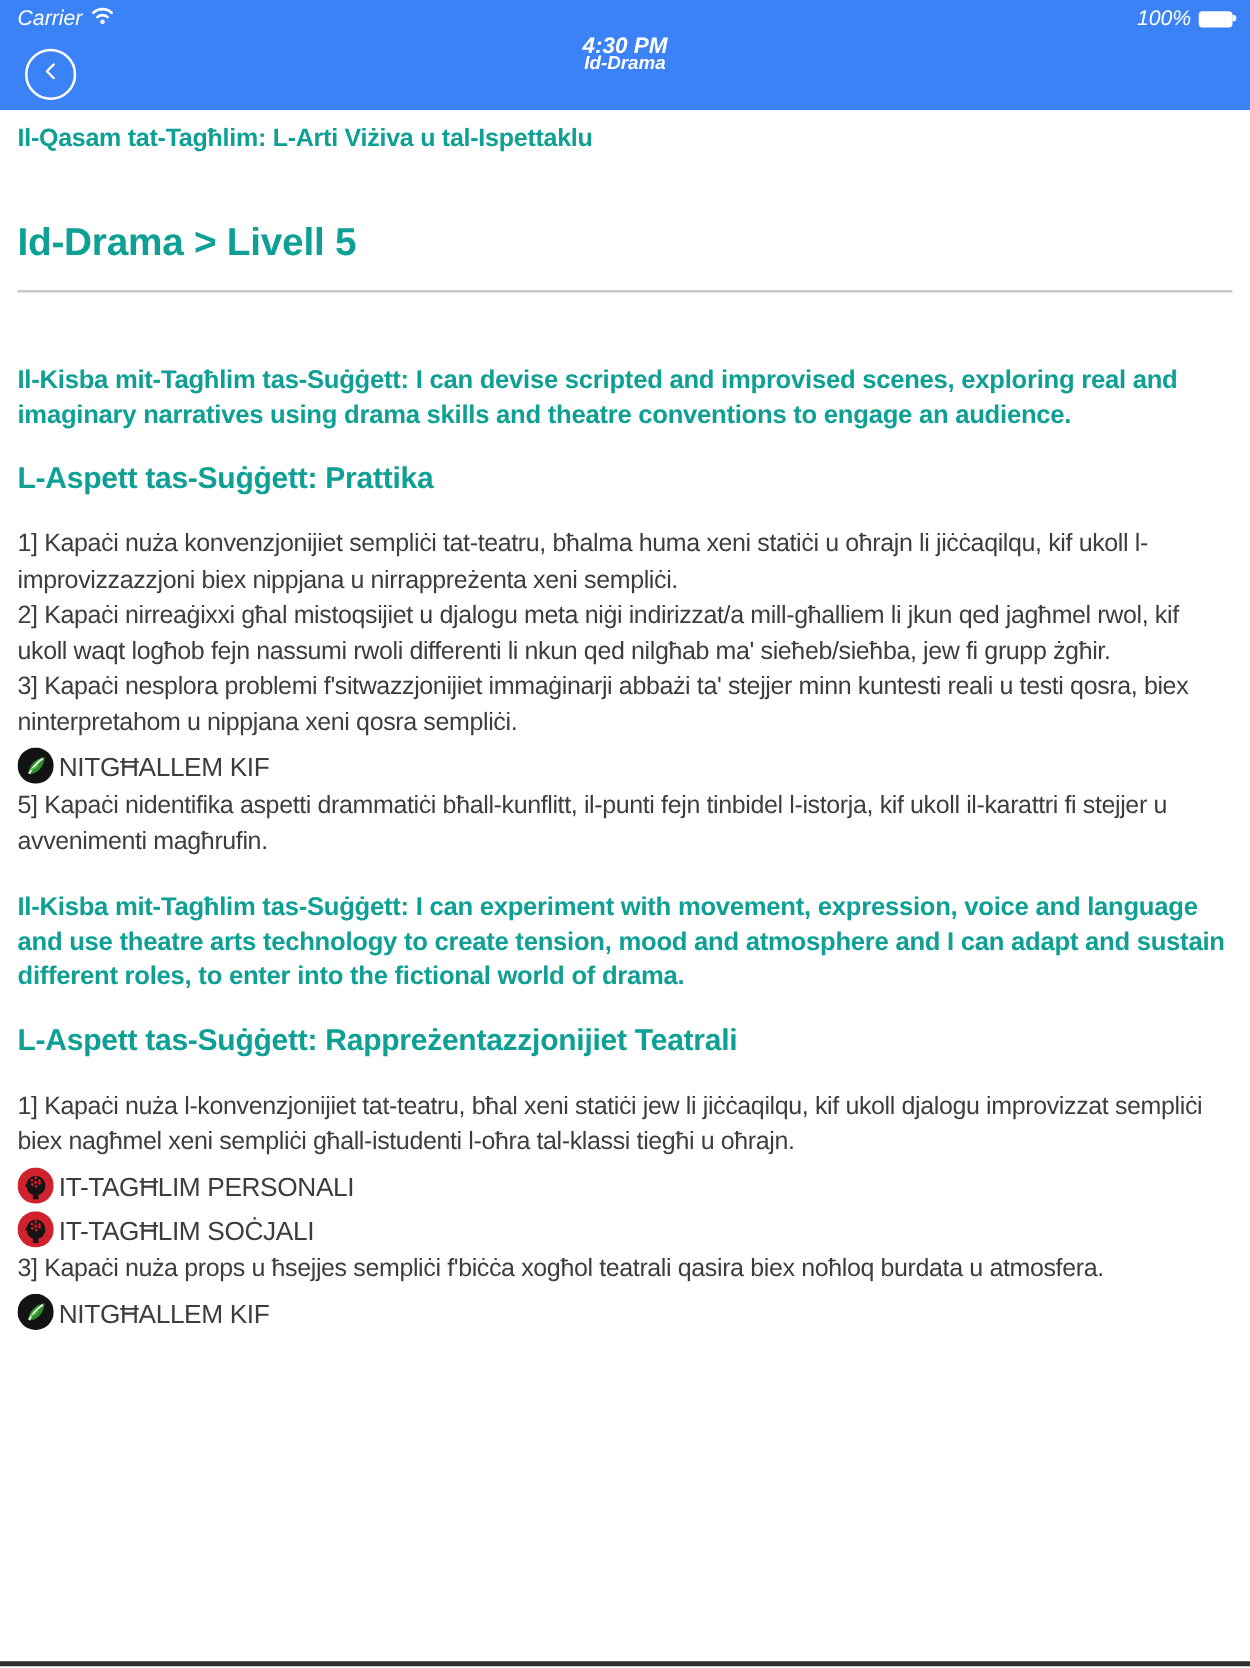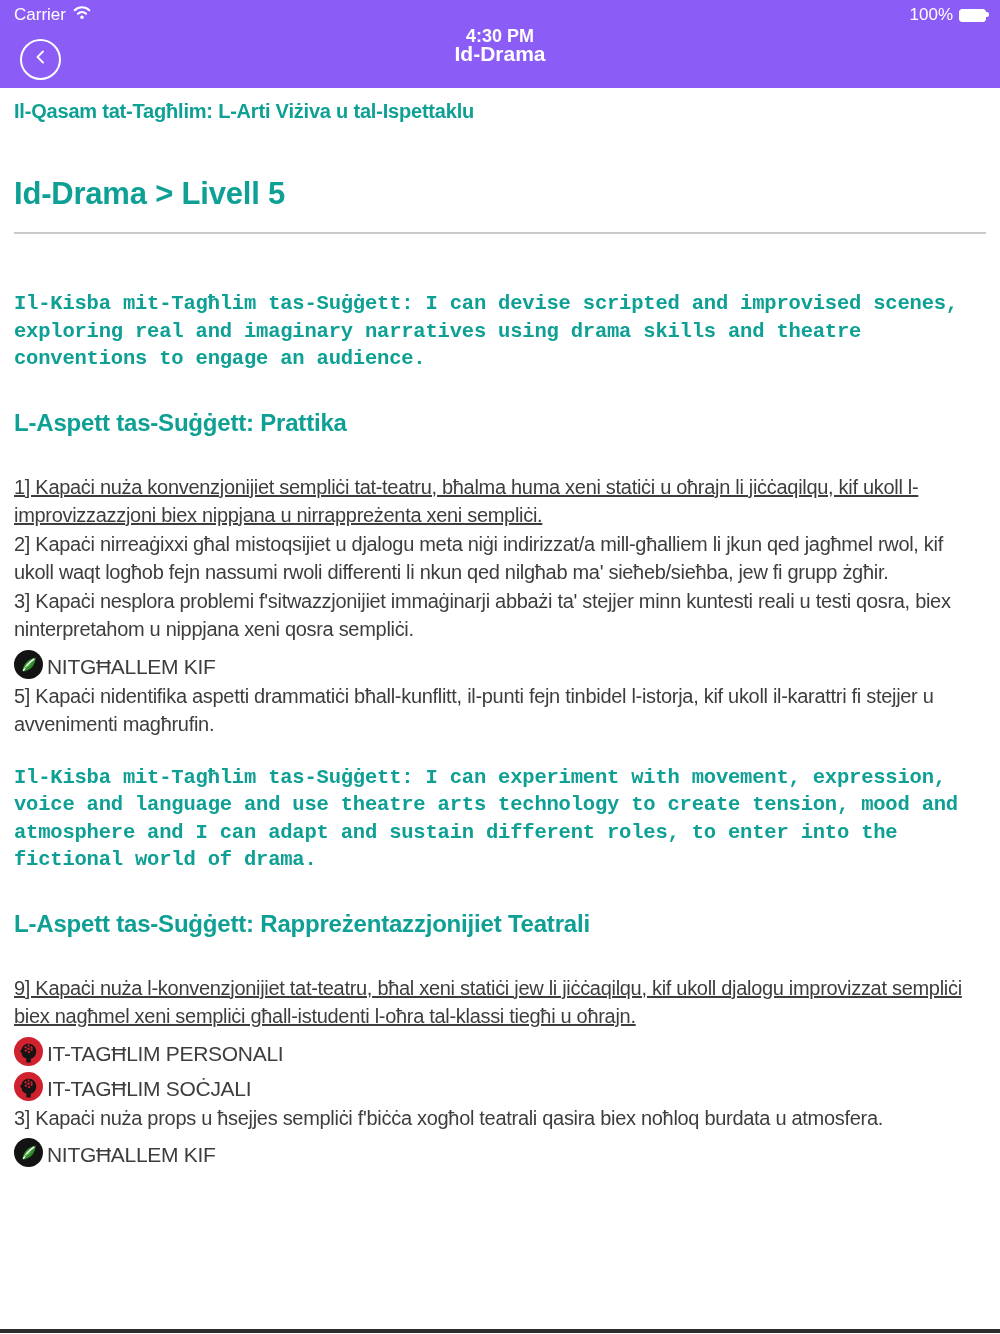"Carrier" .app-header { background: #8b5cf6 -> #3b82f6; font-style: none -> italic }
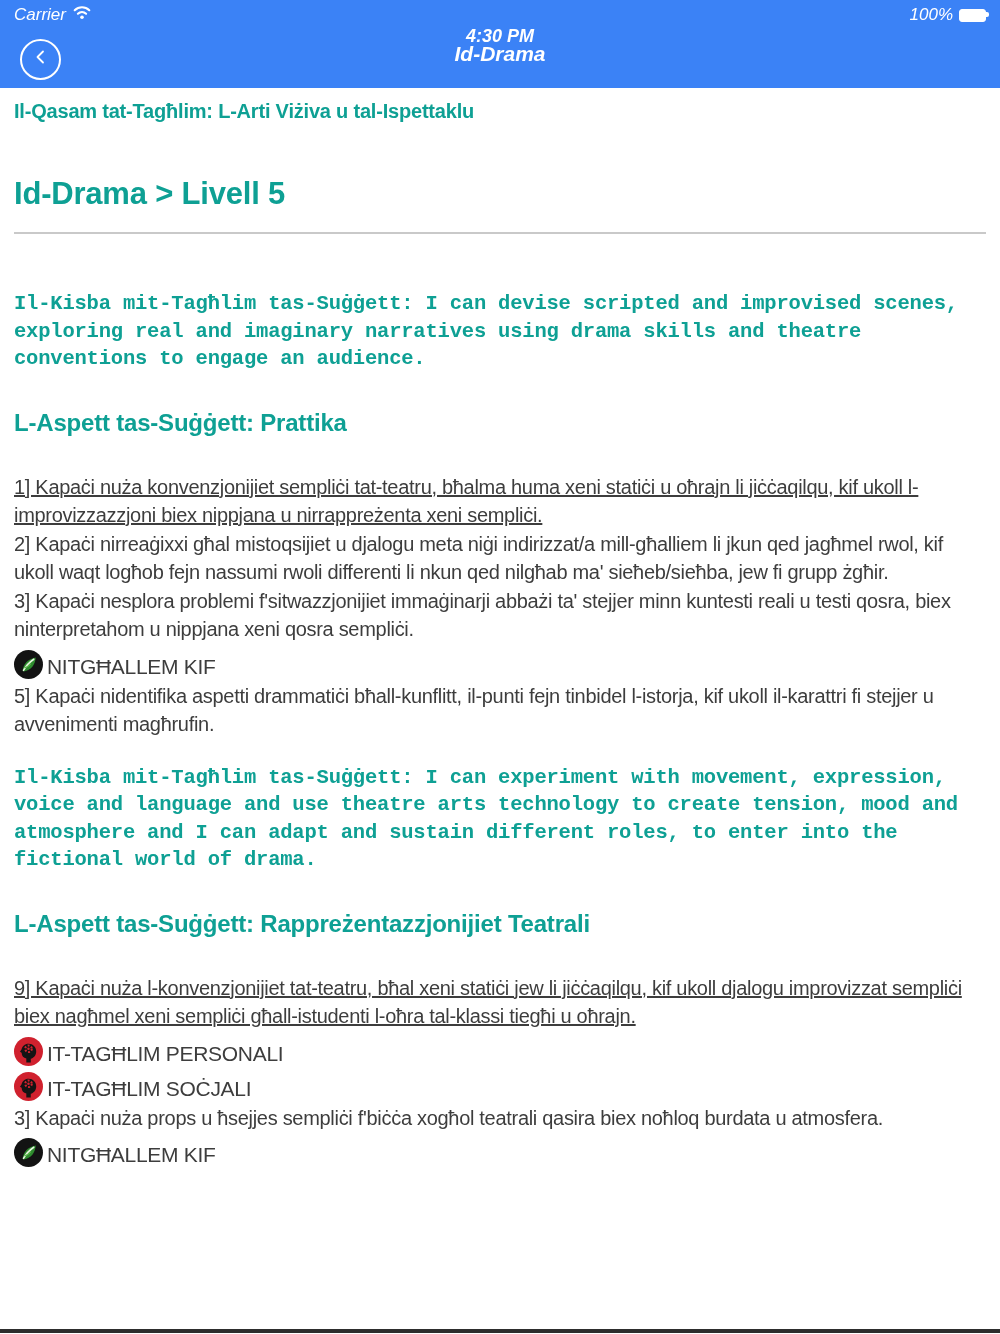"Id-Drama" .nav-title { font-size: 21px -> 15px }
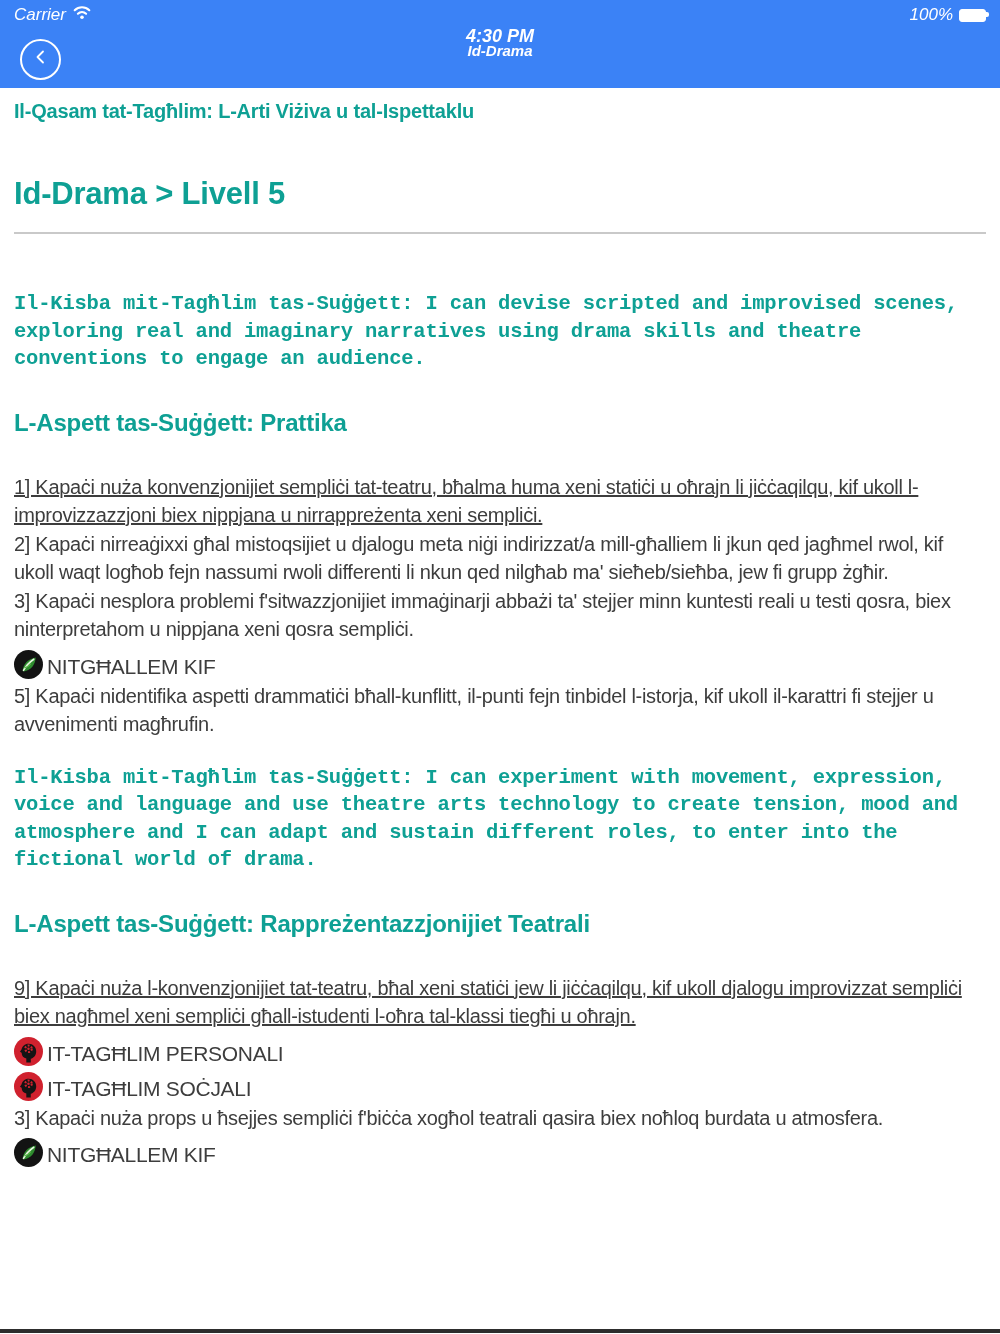"Il-Kisba mit-Tagħlim tas-Suġġett: I can" .outcome { font-family: Liberation Mono, monospace -> none }
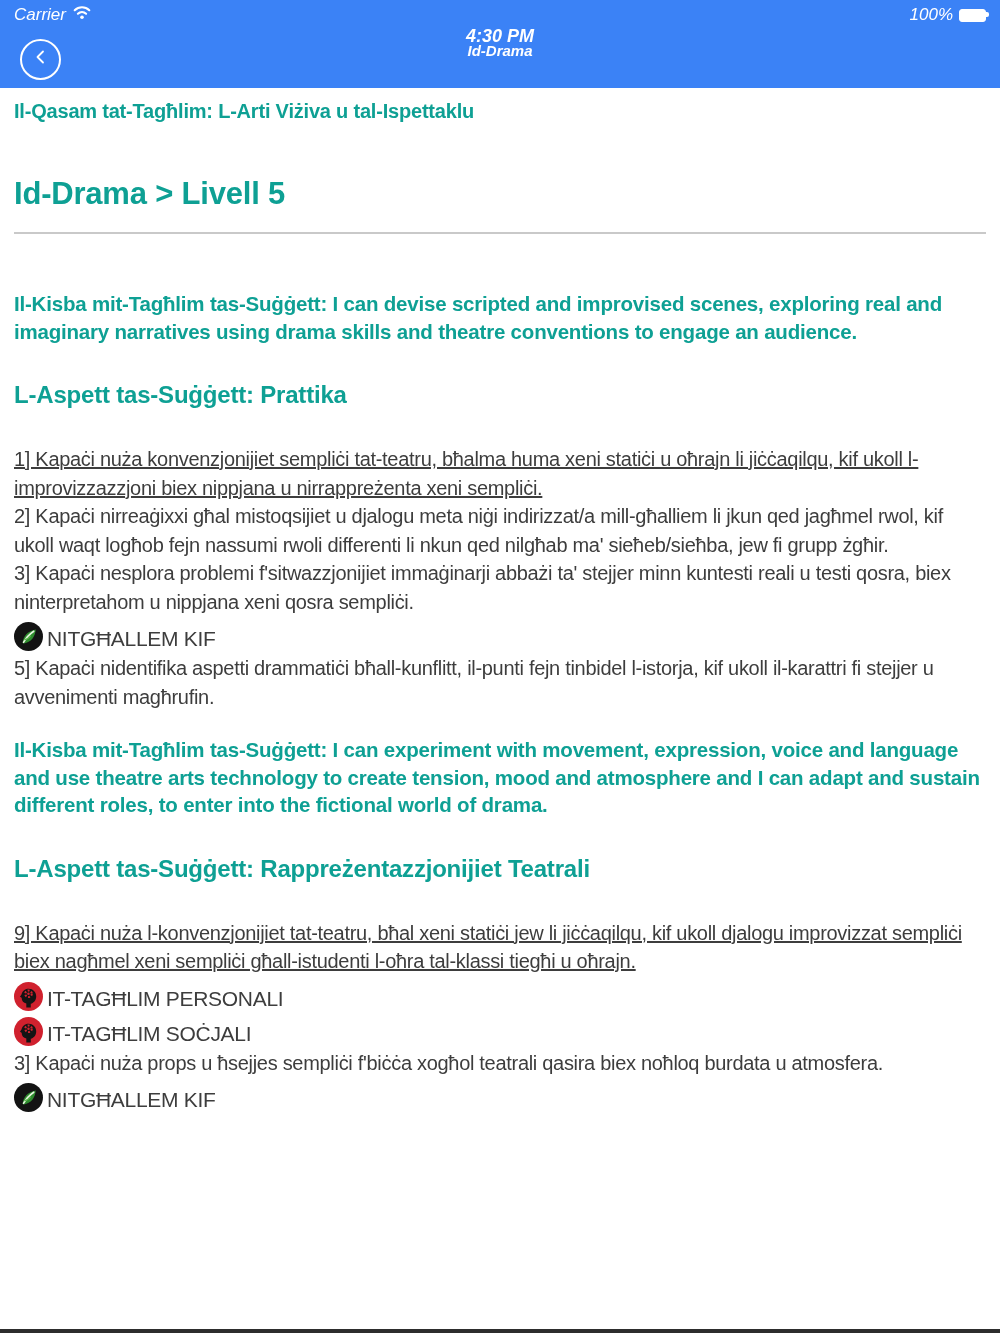"L-Aspett tas-Suġġett: Prattika" .aspect { margin: 36px 0 0 -> 24px 0 0 }
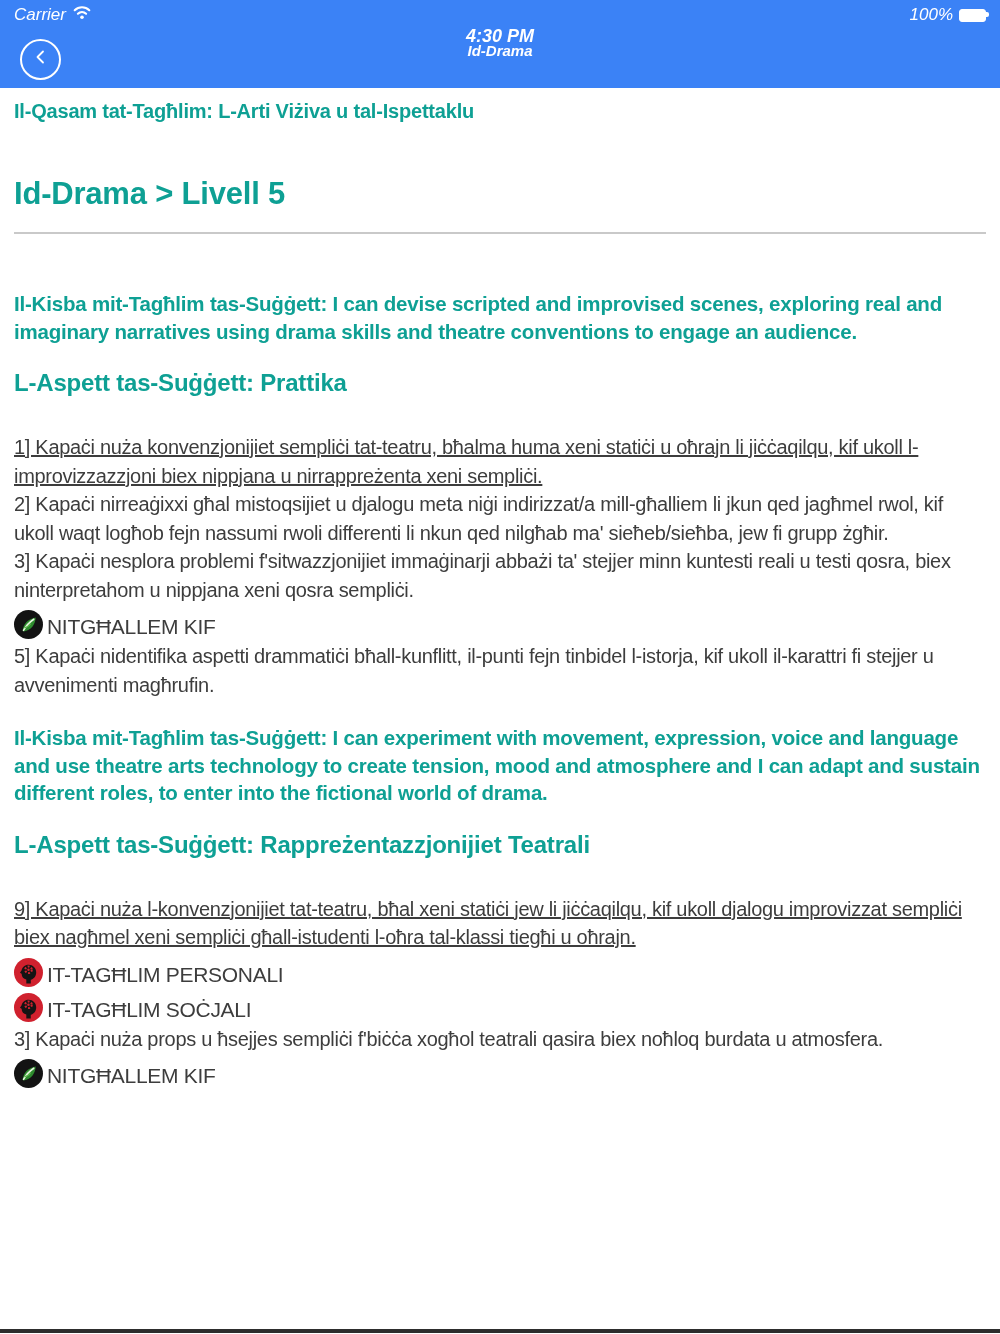"1] Kapaċi nuża konvenzjonijiet sempliċi" .first-body { margin-top: 36px -> 24px; text-decoration: underline -> none }
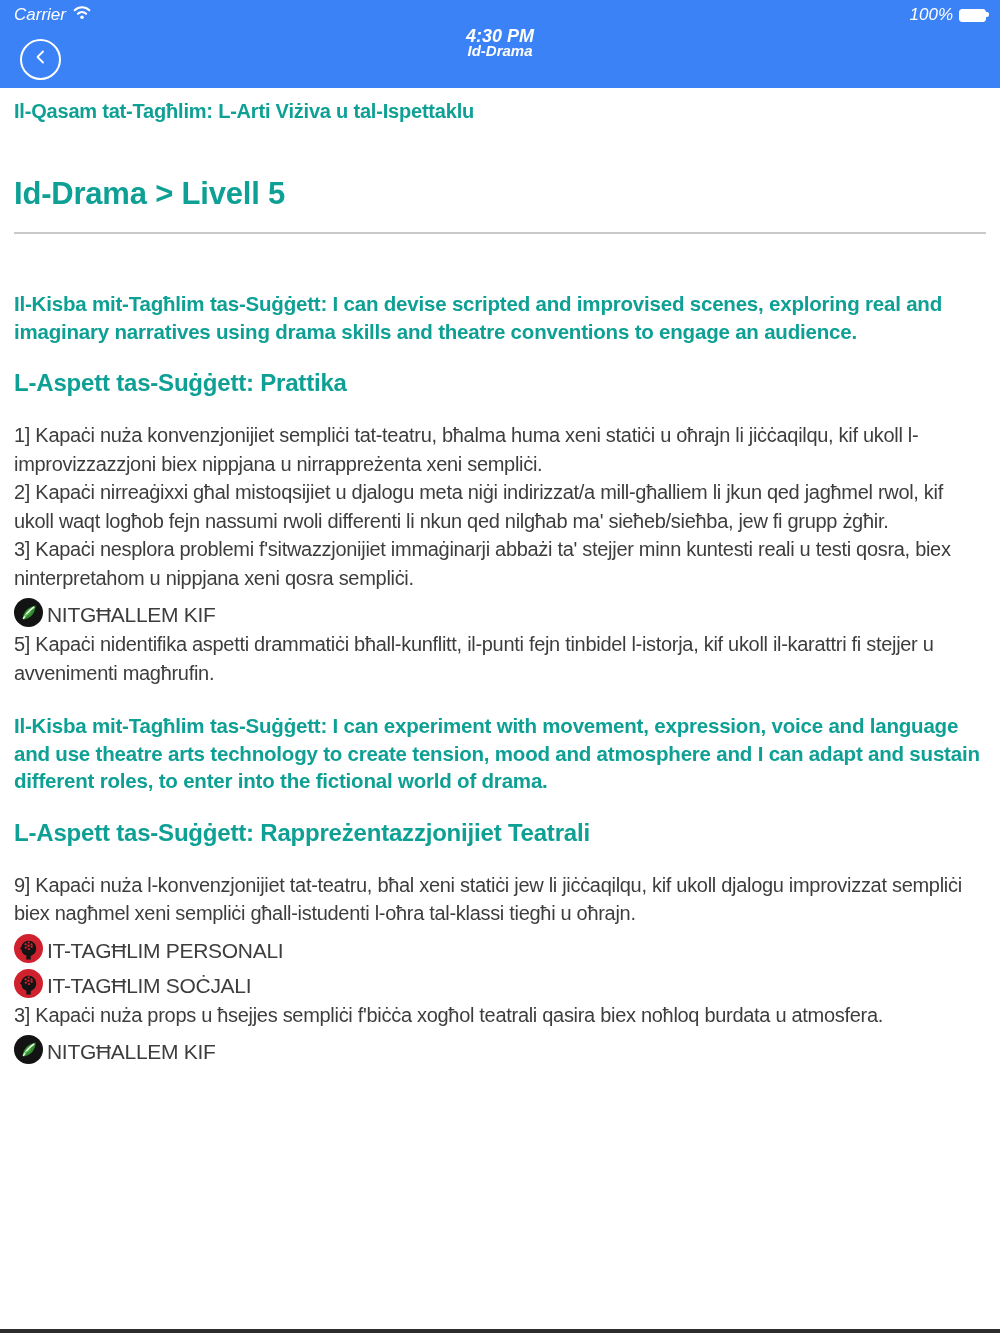"9] Kapaċi nuża l-konvenzjonijiet" p.body-text { text: 9 -> 1 }
